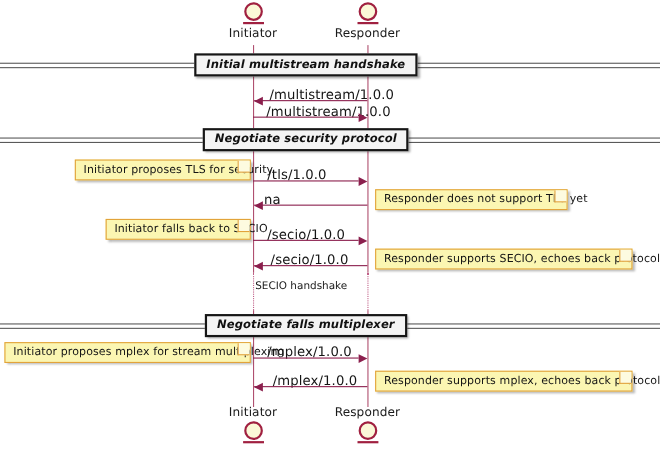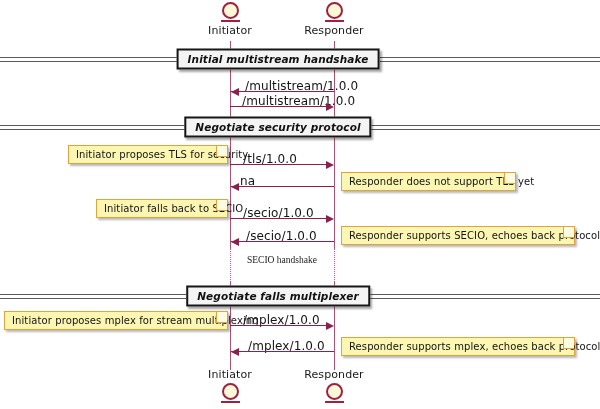"SECIO handshake" .free-text { font-family: Liberation Serif, serif -> none; text-align: center -> none }
